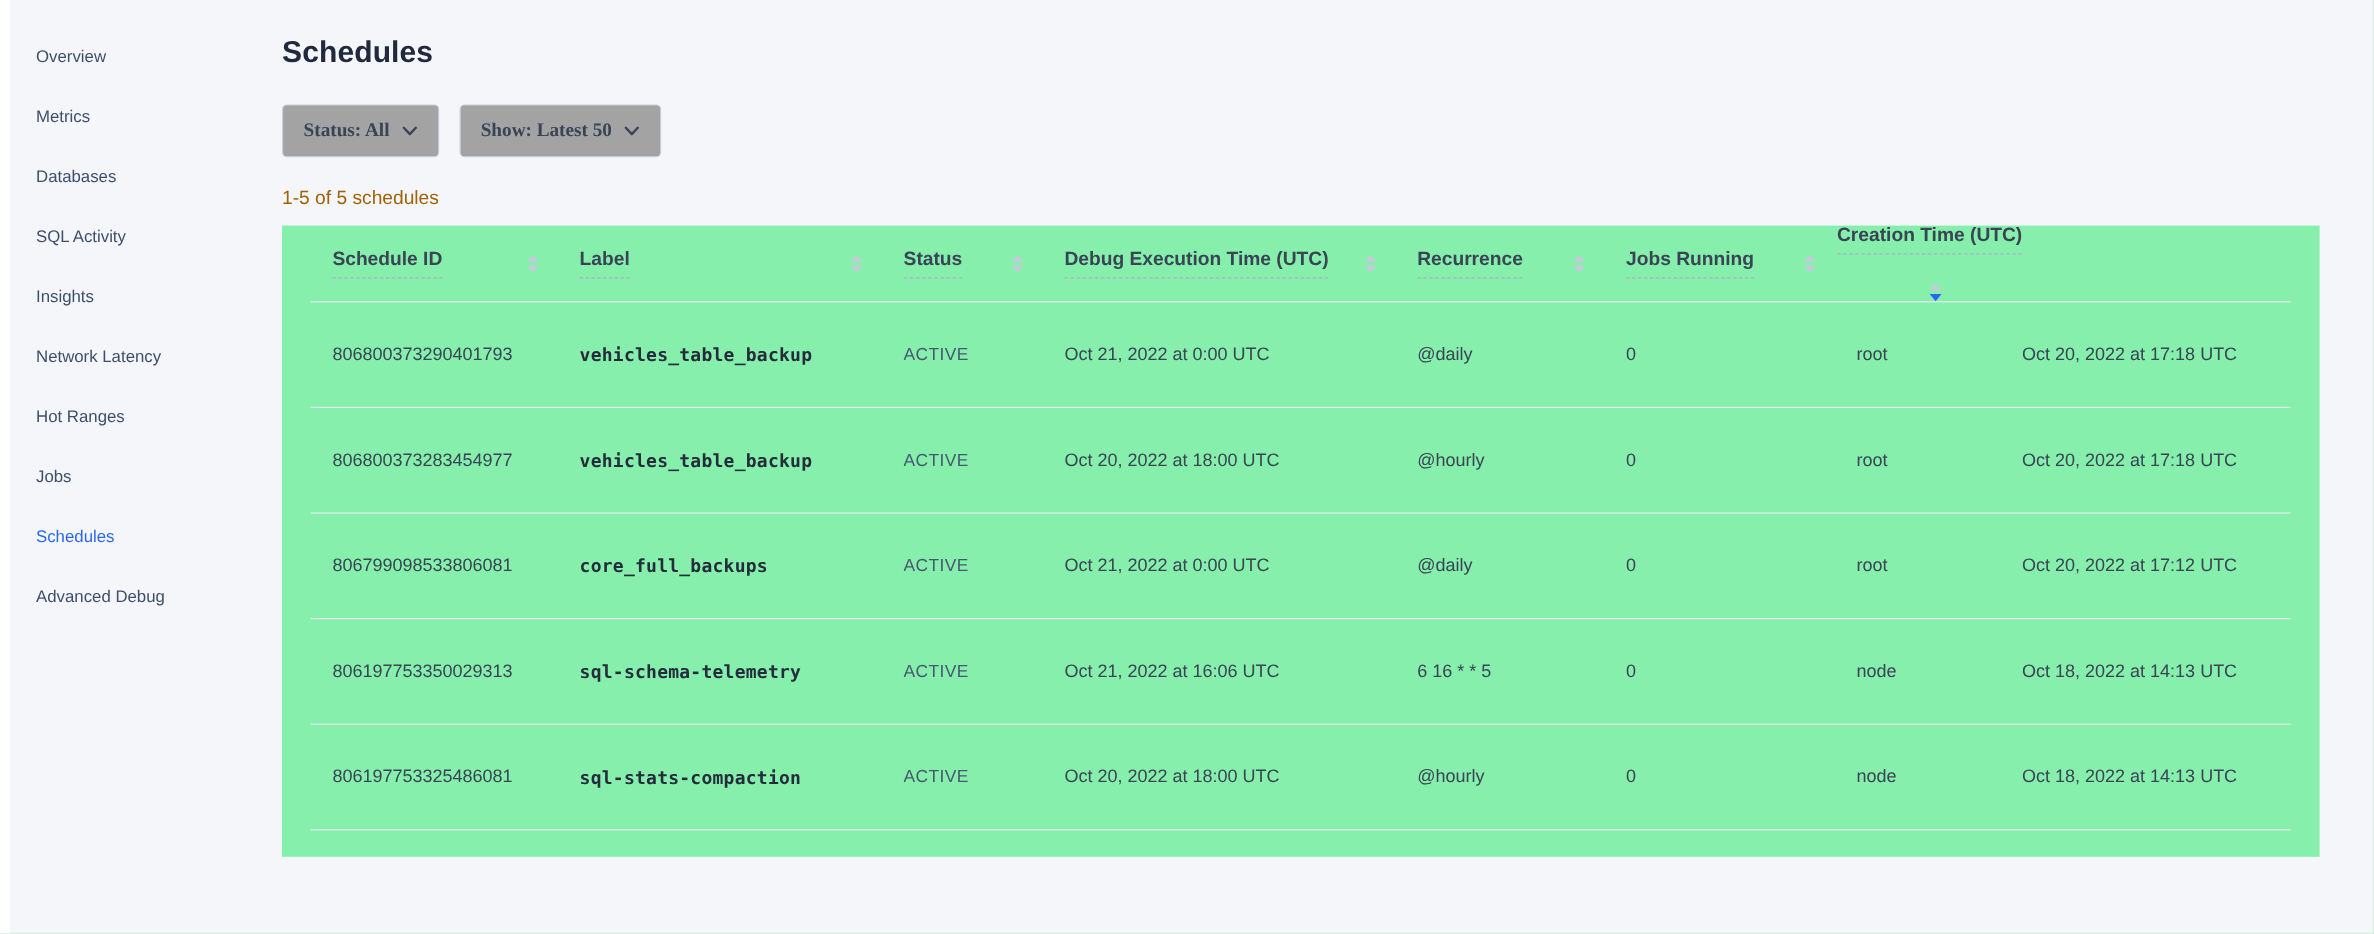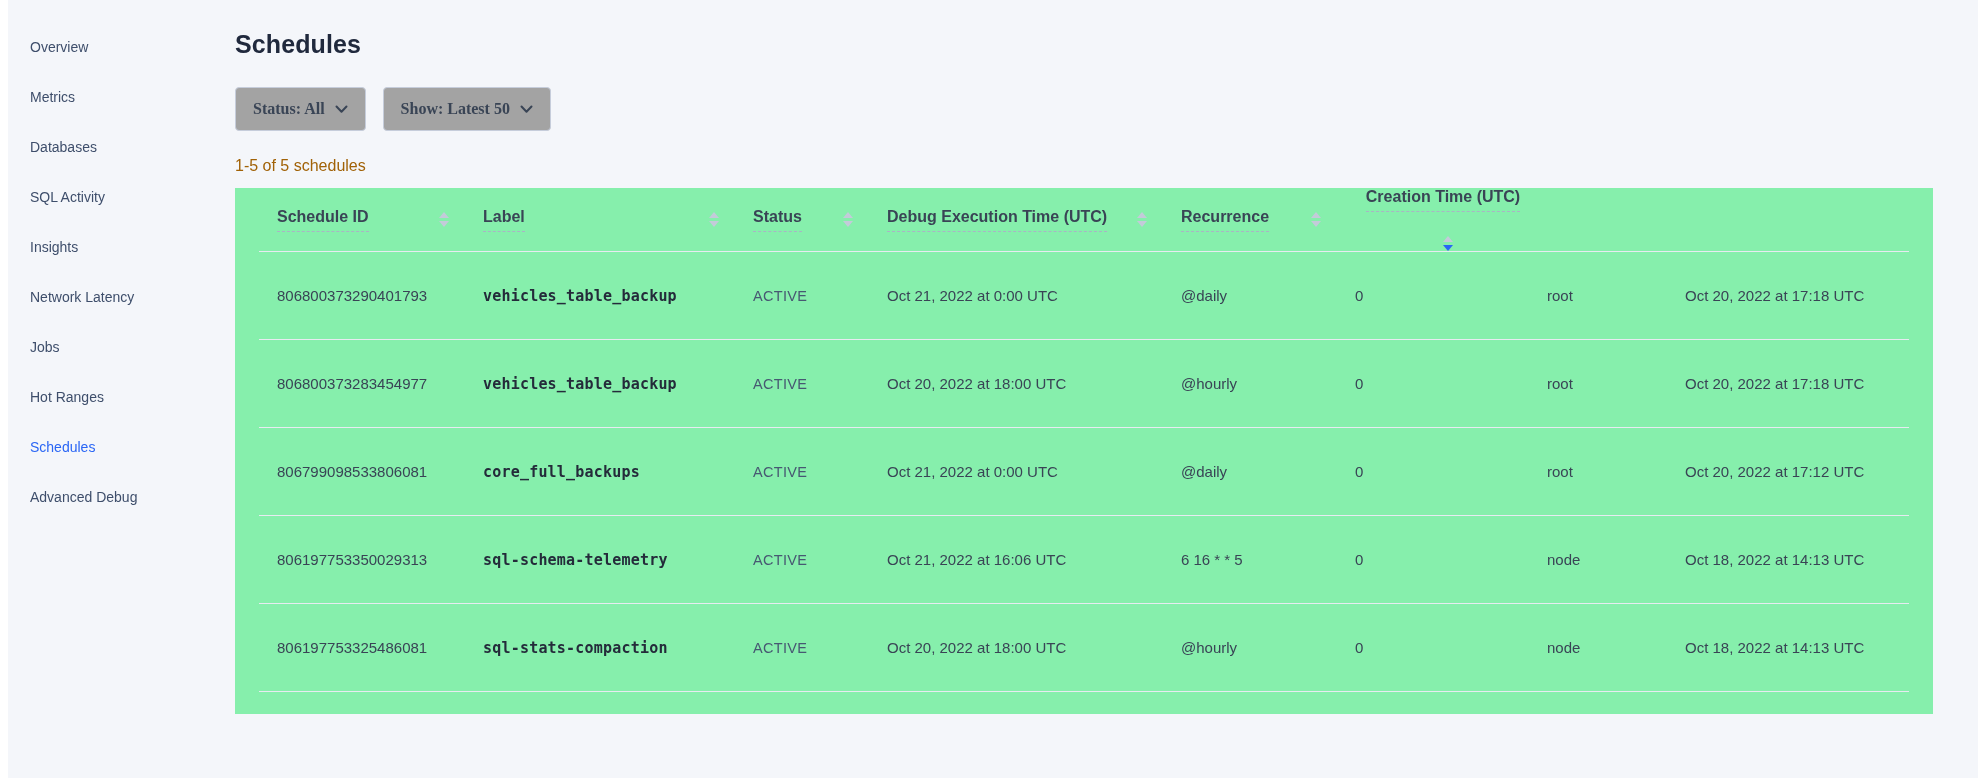"Jobs Running" div.th { html: none -> <div> <span>Jobs Running</span> <span> <span></span> <span></span> </span> </div> }
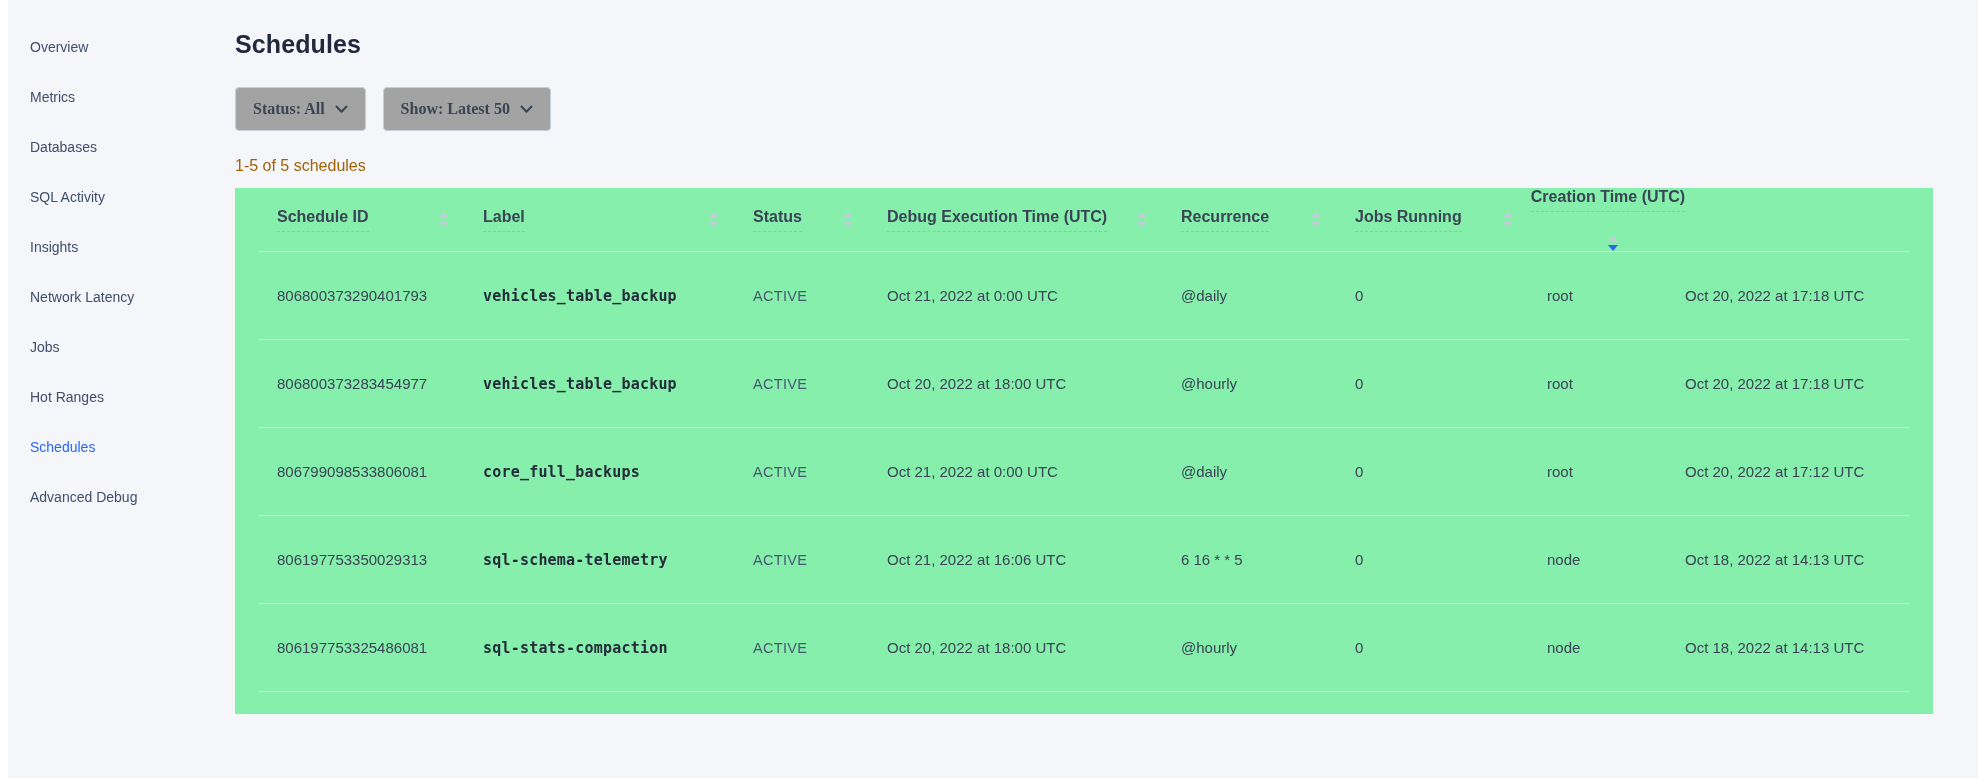"Jobs" div.side-item { order: before "Hot Ranges" -> after "Hot Ranges" }
